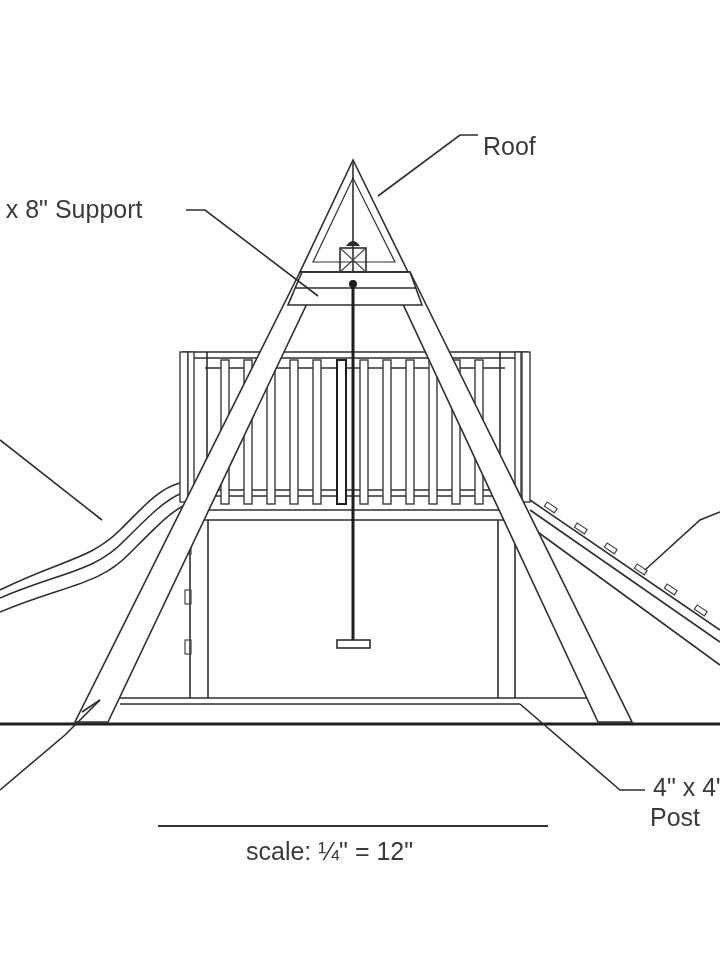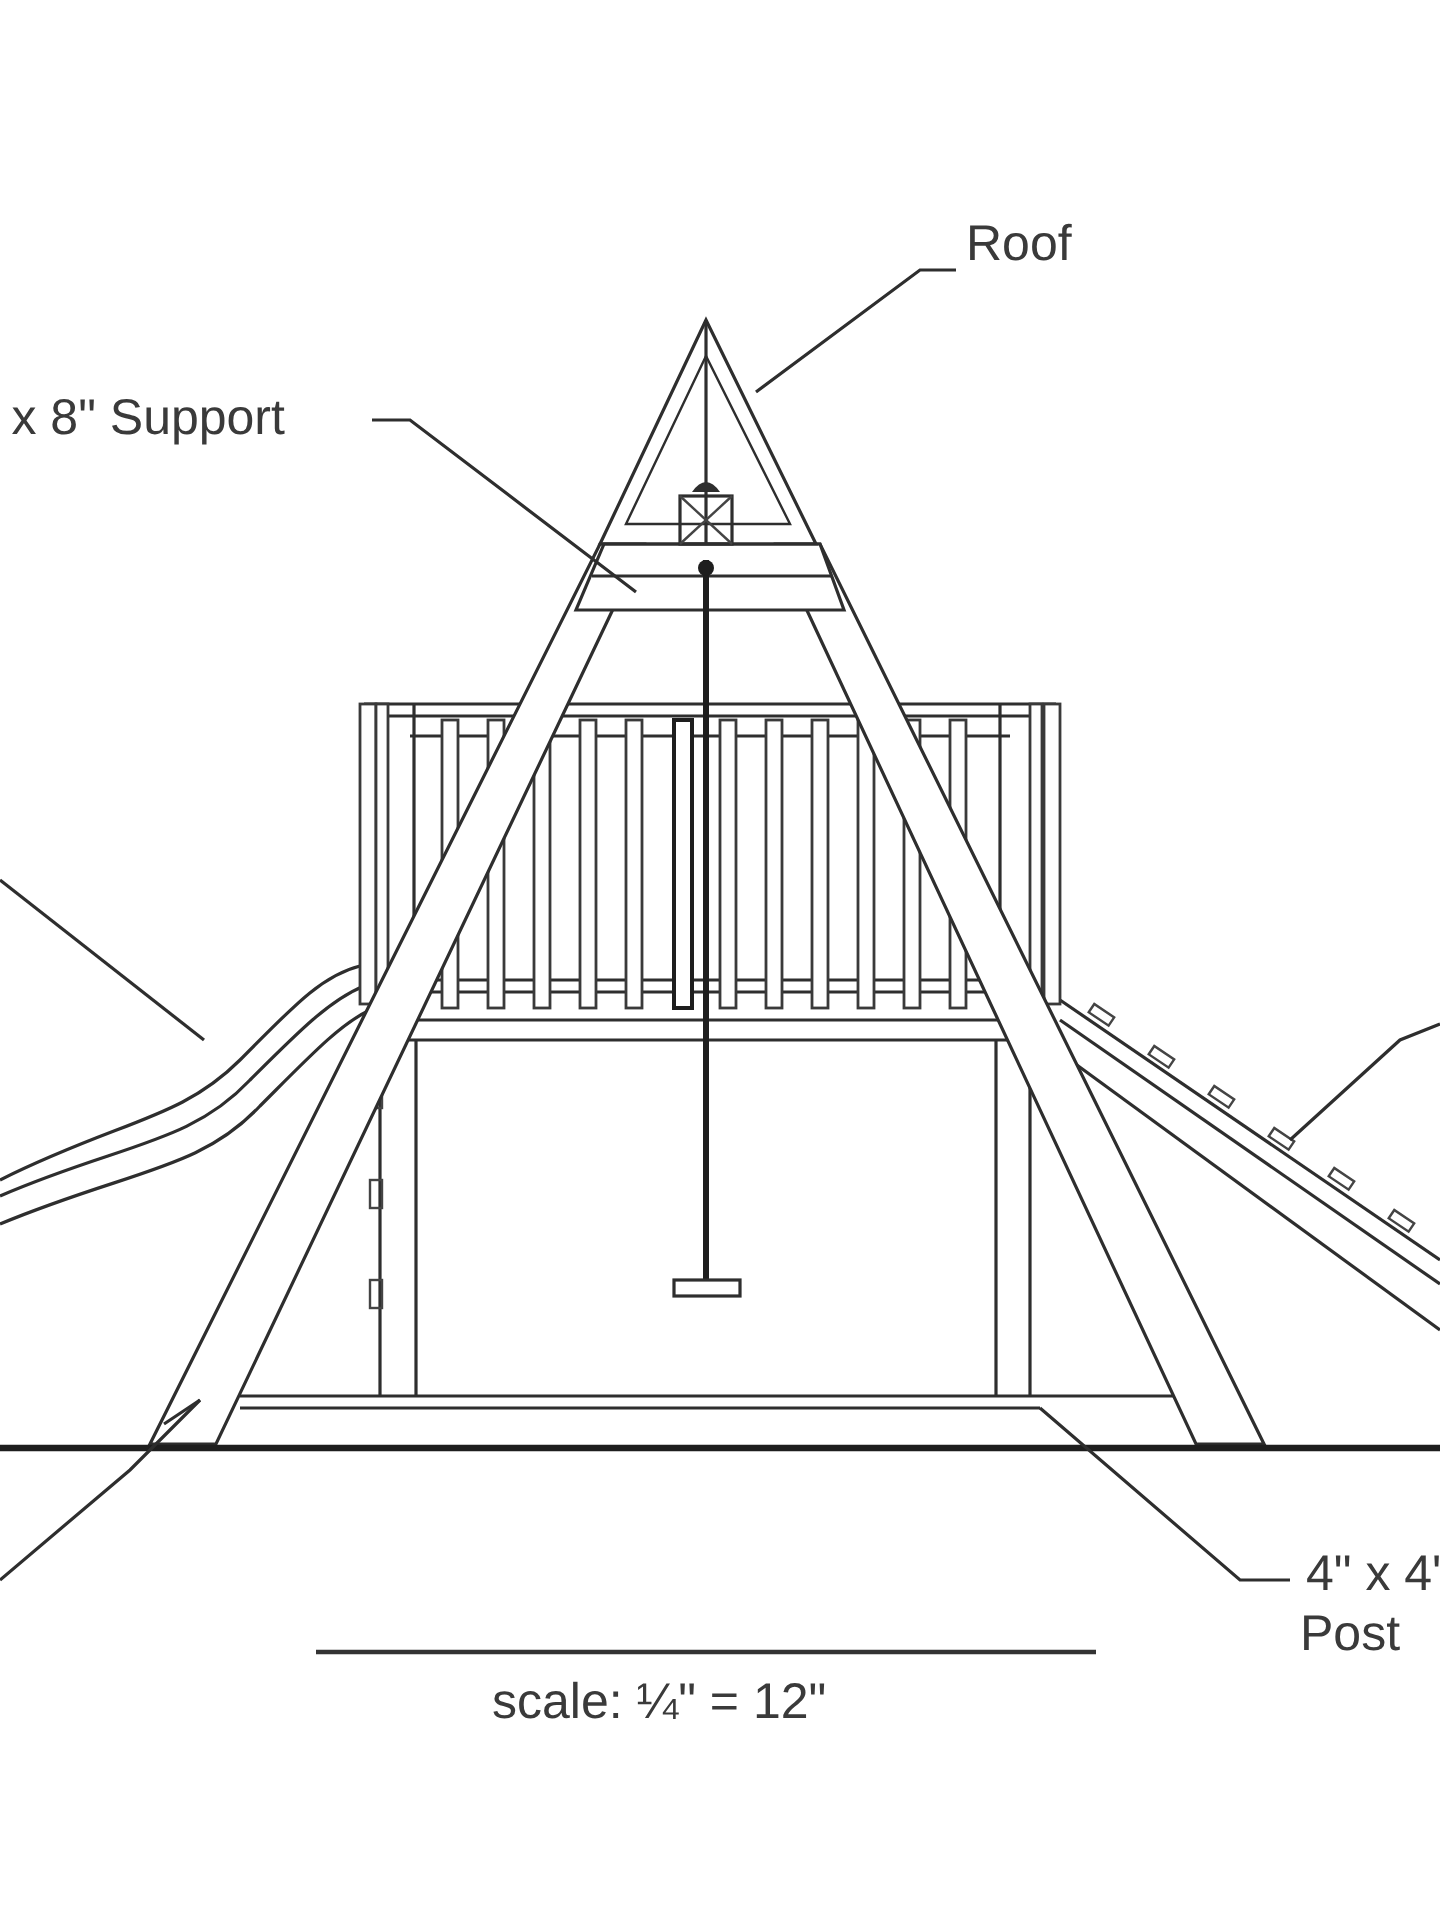"Roof" div.lbl { top: 109px -> 133px }
